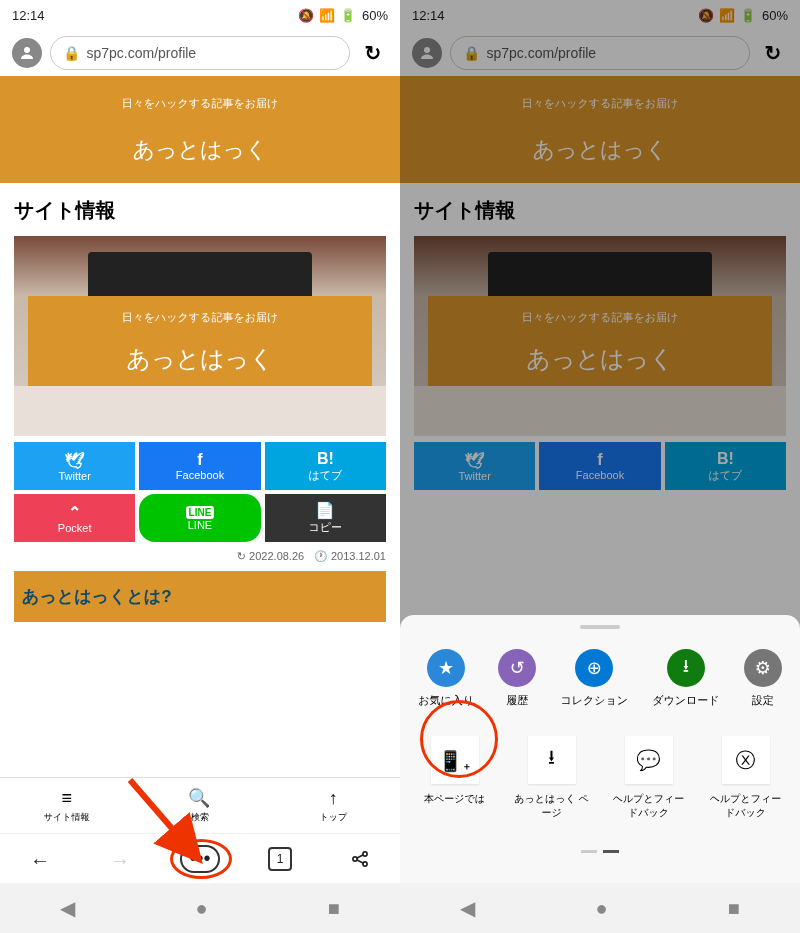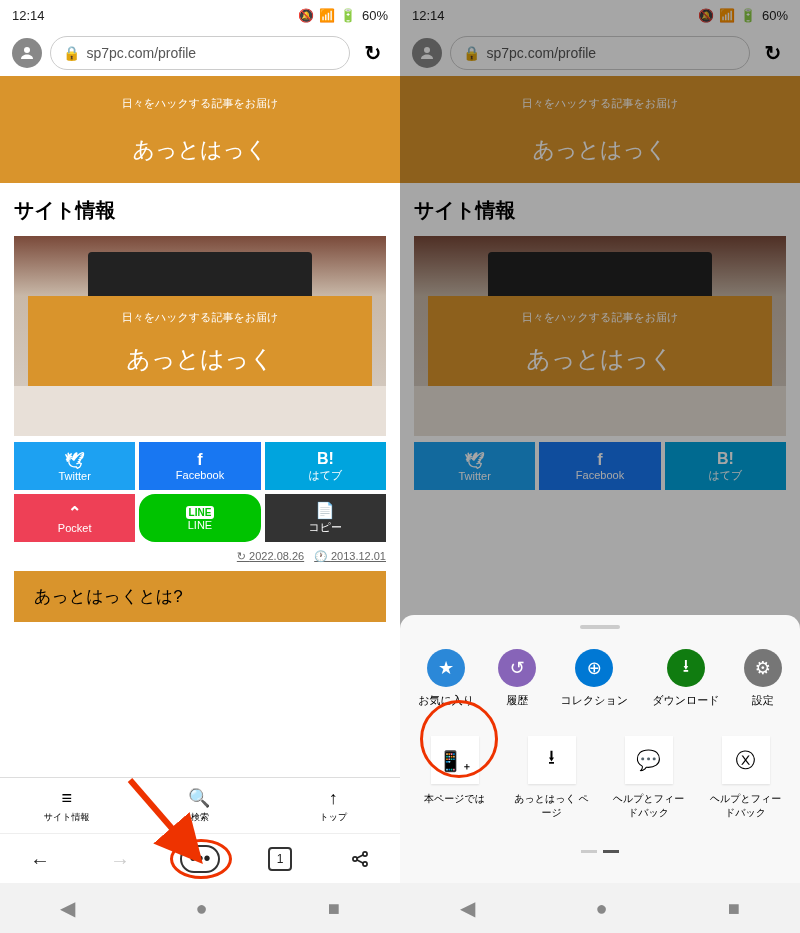"↻ 2022.08.26" .dates { text-decoration: underline -> none }
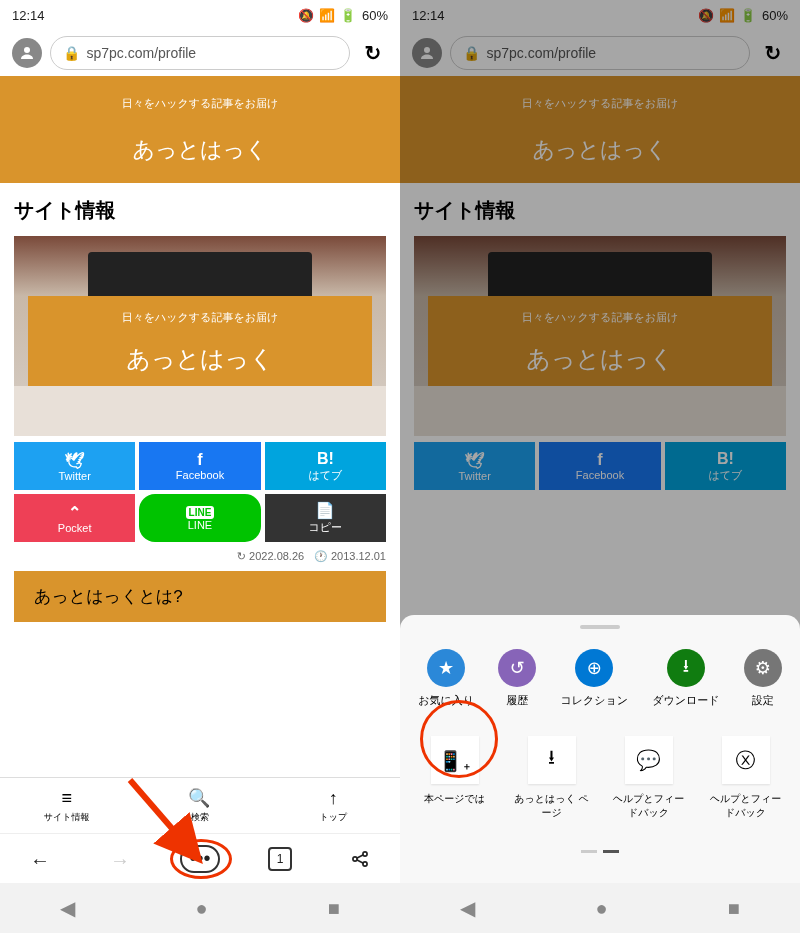"あっとはっくとは?" .heading-bar { color: #000000 -> #0c4a6e; font-weight: normal -> bold; padding: 14px 20px -> 14px 8px }
